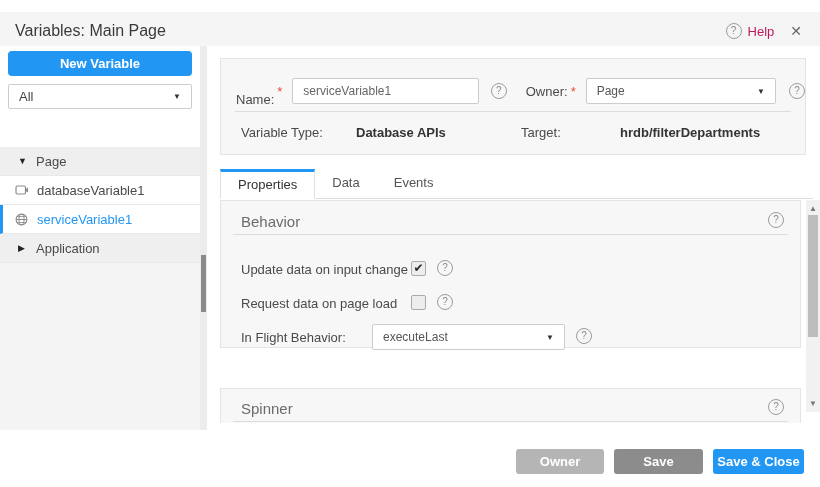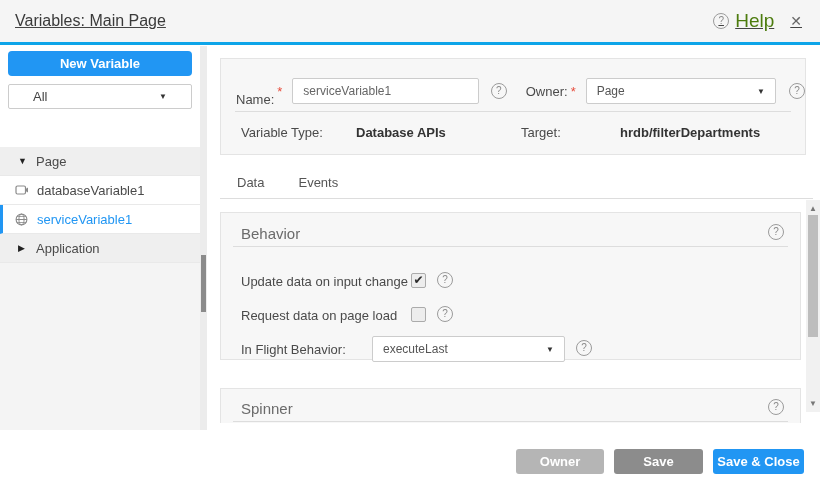"Variables: Main Page" .header { border-bottom: 3px solid #0ea5e9 -> 7px solid #0ea5e9; text-decoration: underline -> none; top: 0 -> 12px }
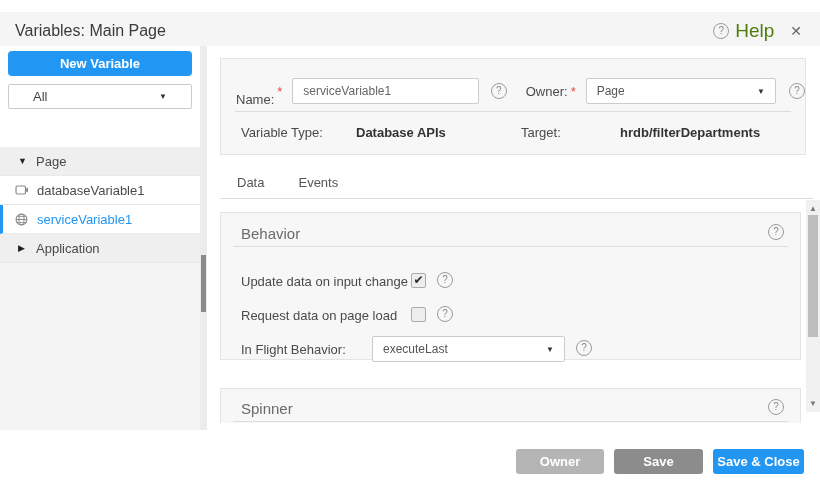"Help" .help-label { color: #4d7c0f -> #be185d; font-size: 19px -> 13px }
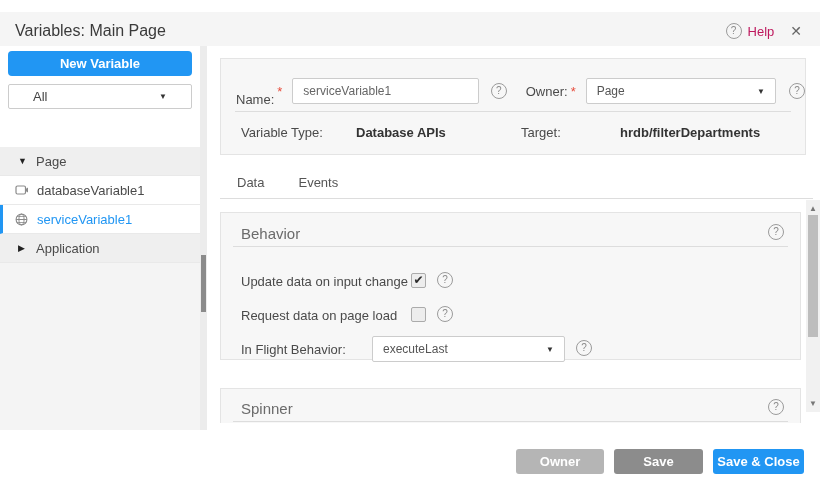"All" .sb-select { padding: 0 24px -> 0 10px }
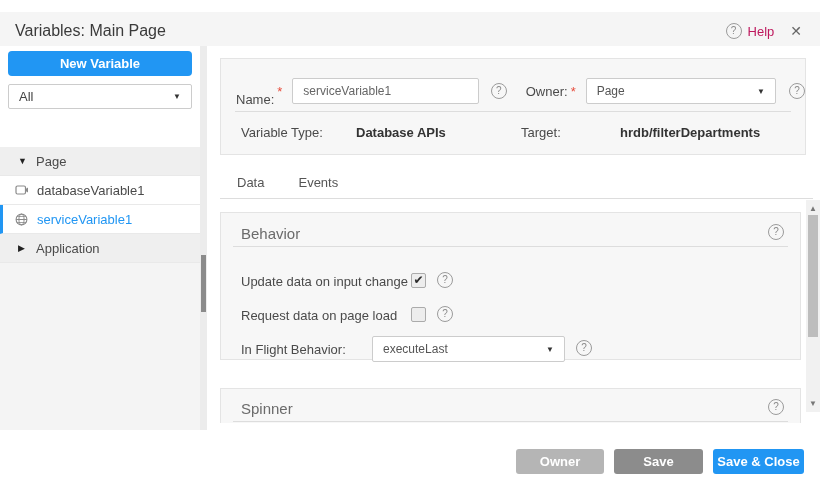"Properties" div.tab { html: none -> <div>Properties</div> }
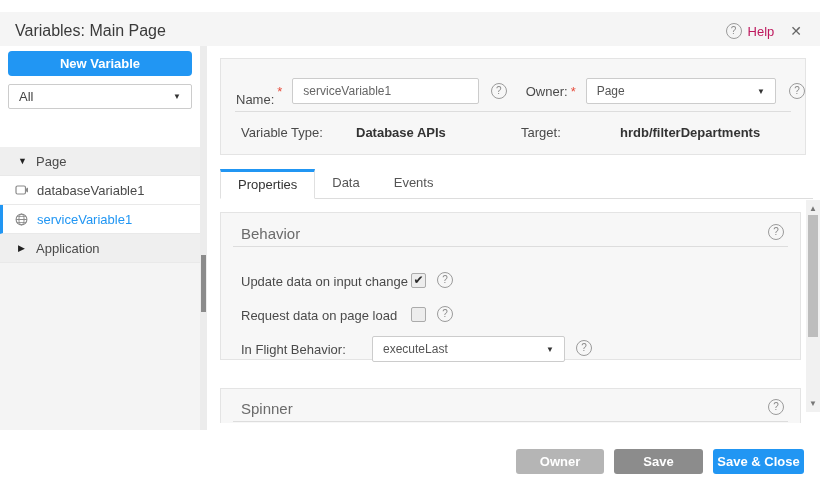"Behavior" .card-behavior { top: 166px -> 154px }
